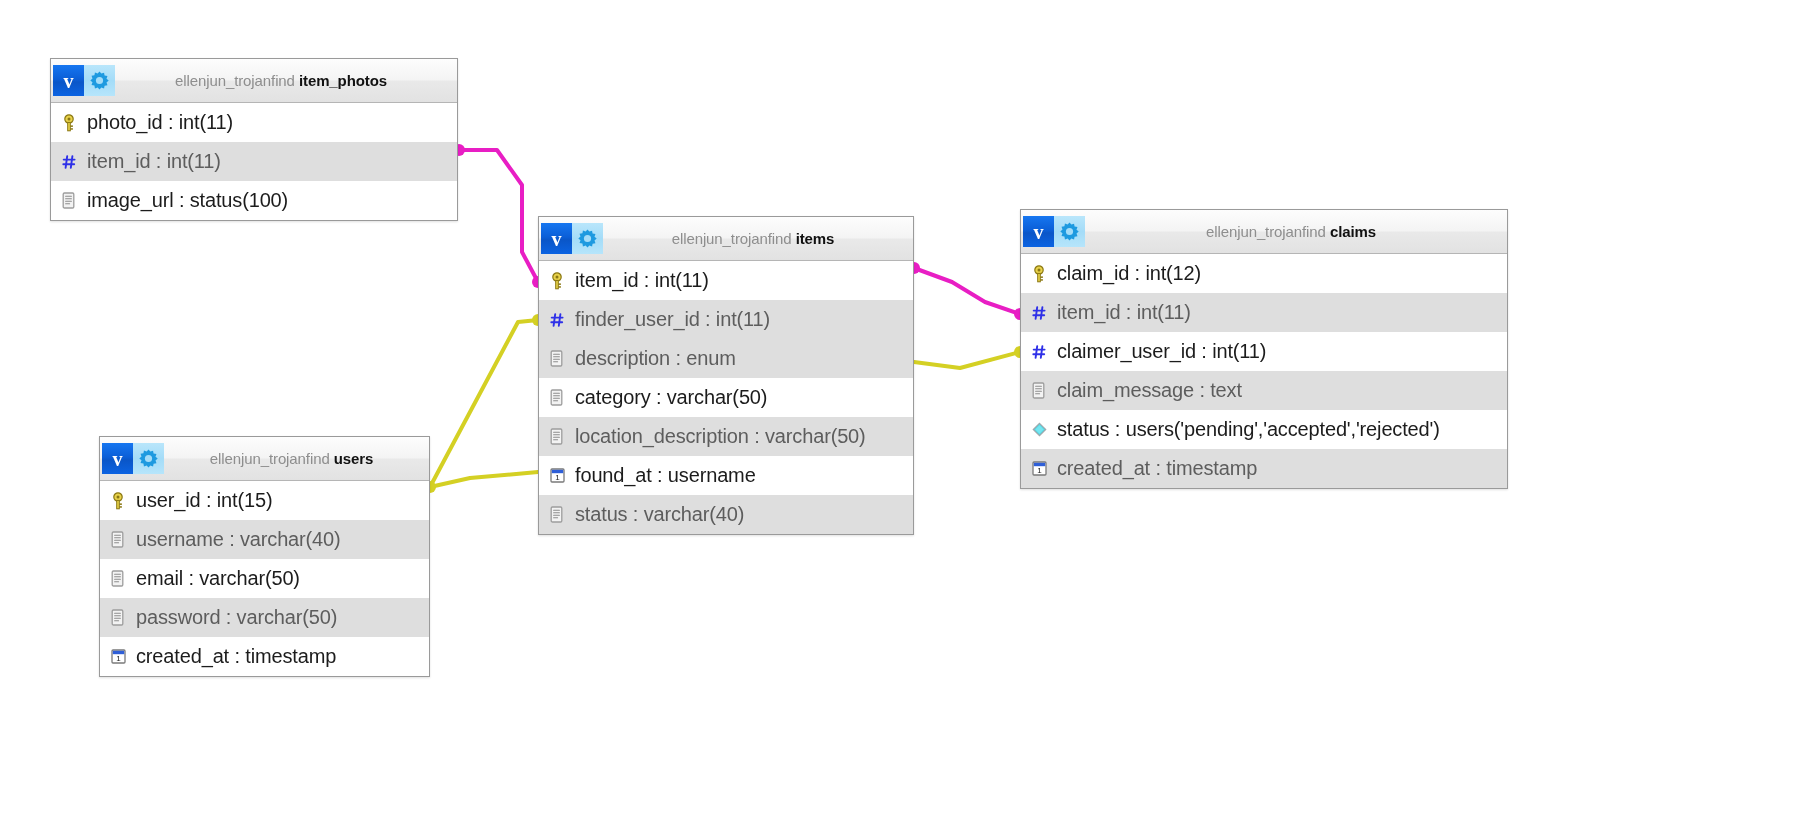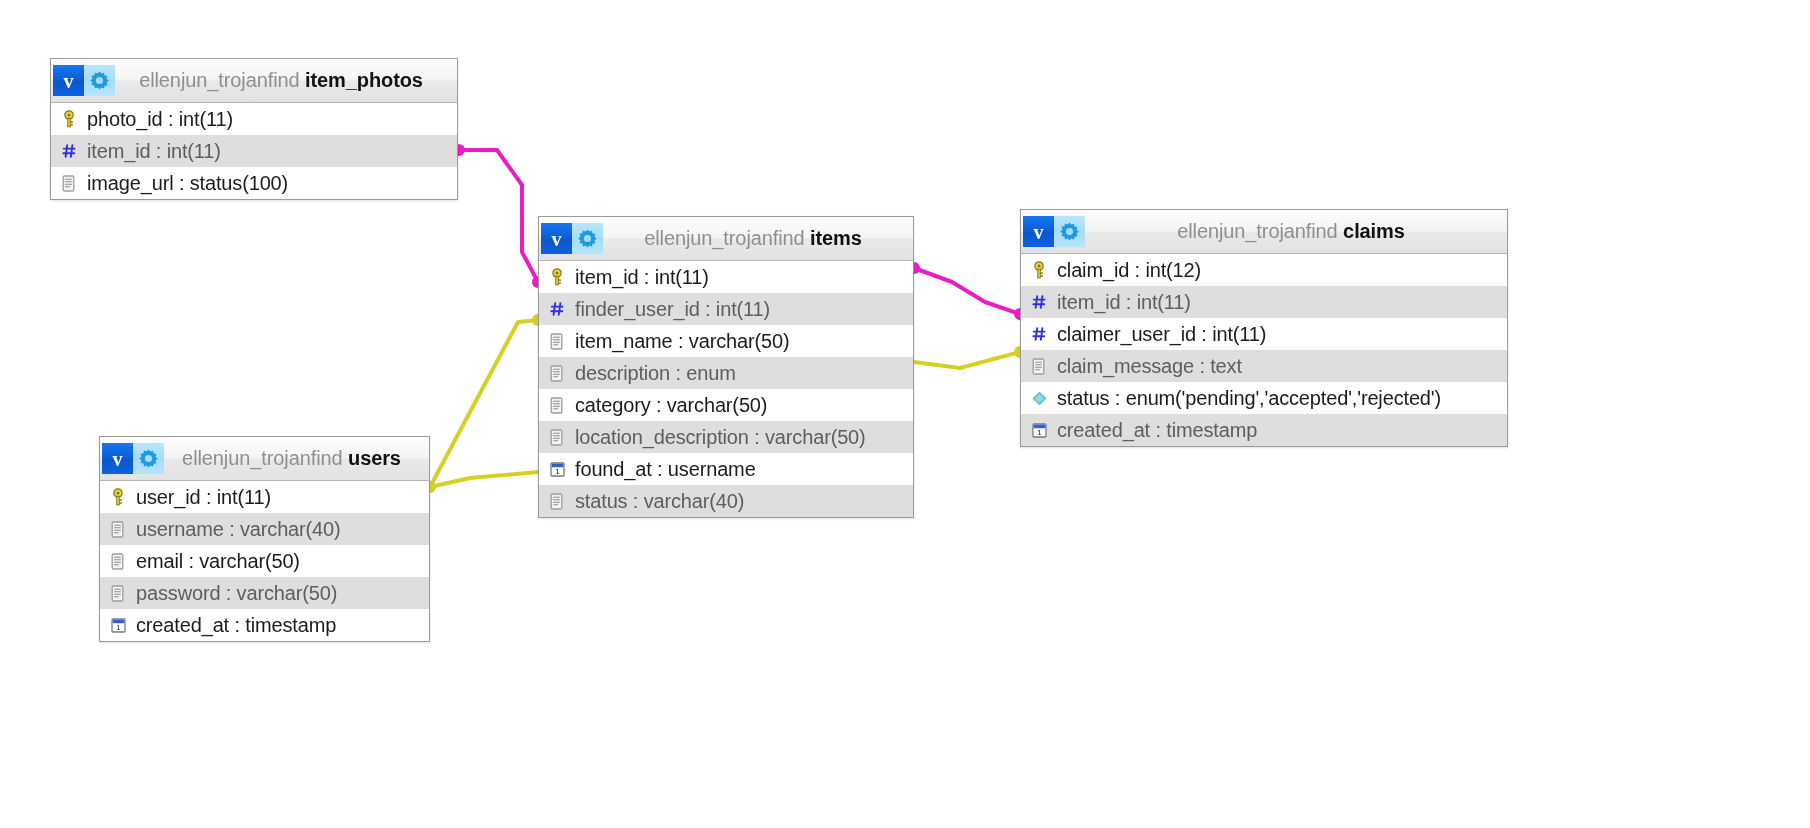"ellenjun_trojanfind item_photos" .hdr-title { font-size: 20px -> 15px }
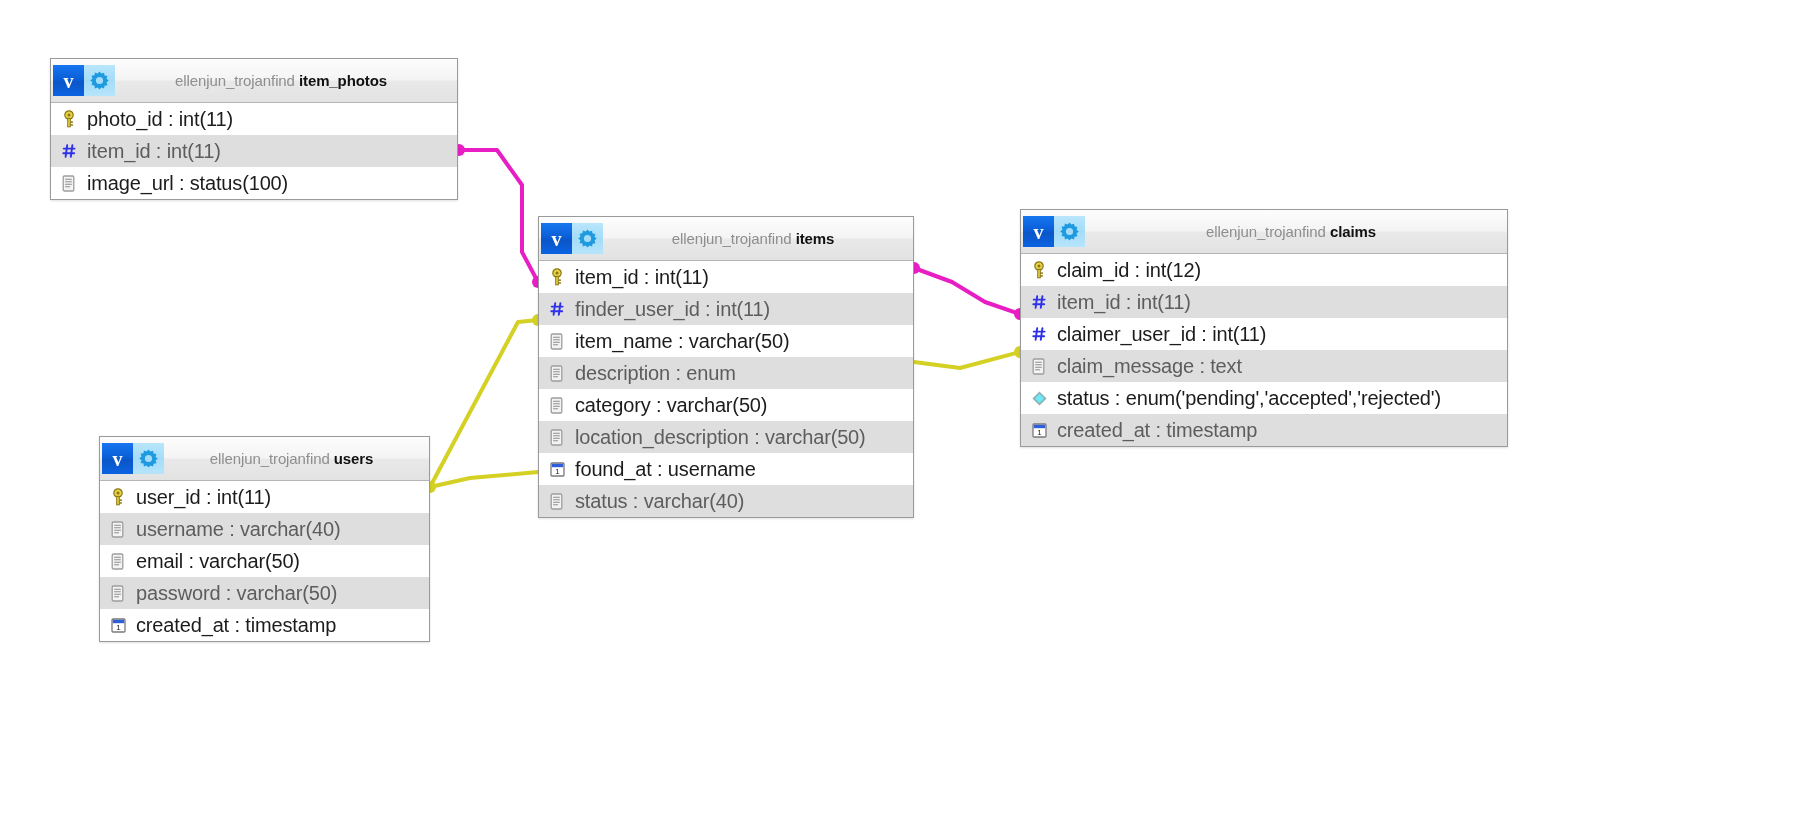"photo_id : int(11)" .col-row { height: 32px -> 39px }
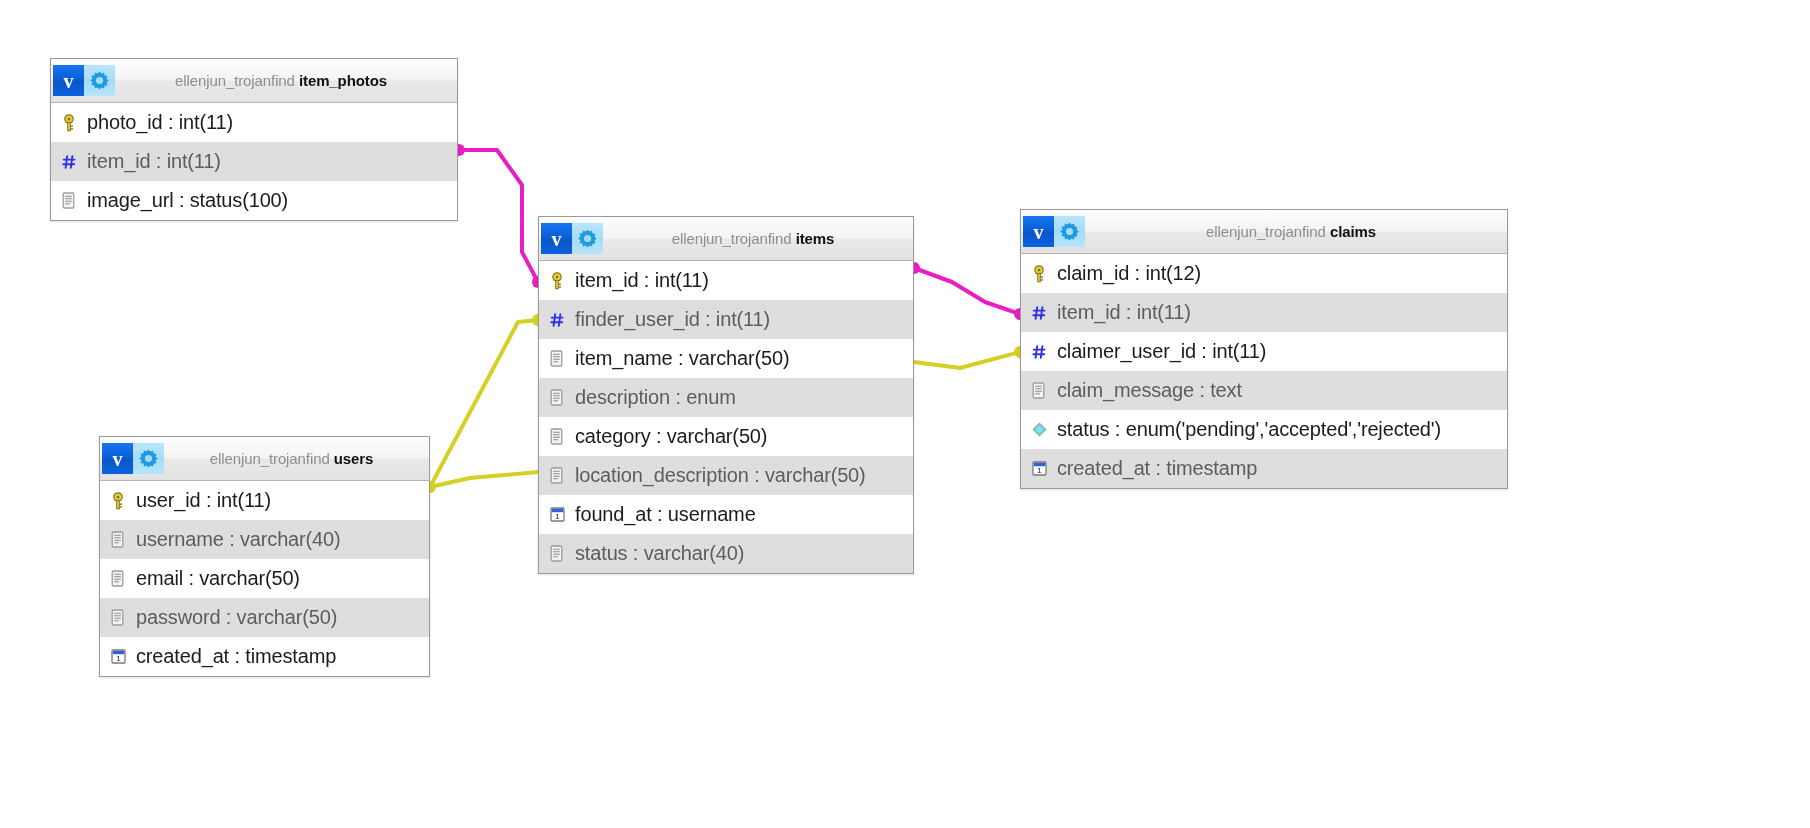"item_name : varchar(50)" div.col-row { html: <div> <span> <svg> <rect></rect> <g> <line></line> <line></line> <line></line> <line></line> </g> </svg> </span> <span>item_name : varchar(50)</span> </div> -> none }
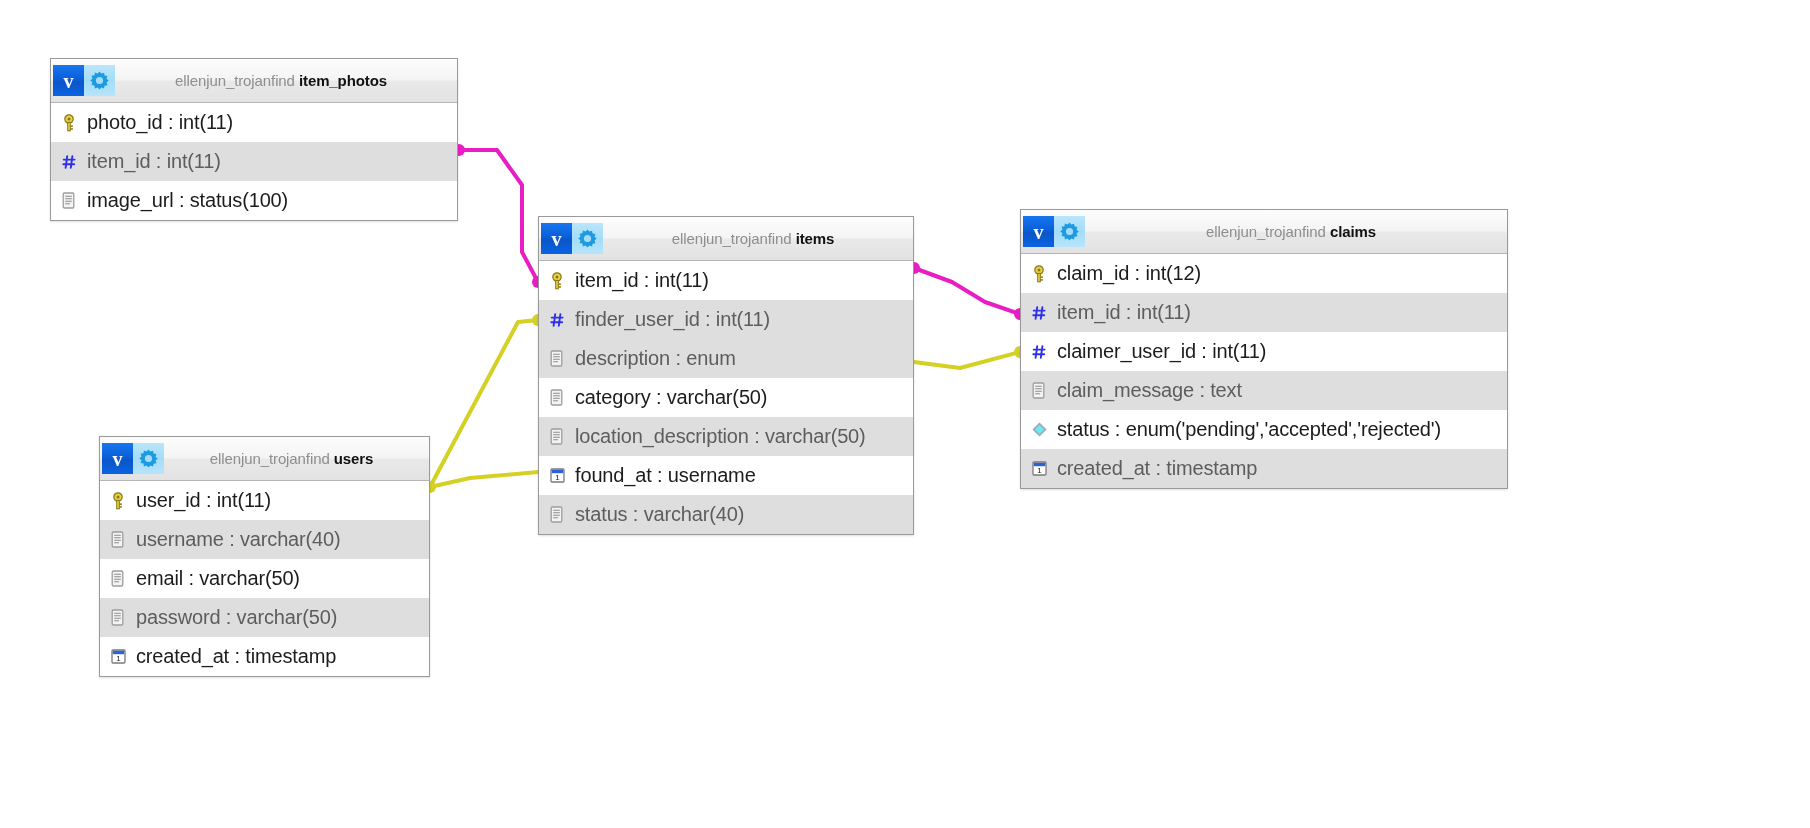"status :" span.col-text { text: enum -> users }
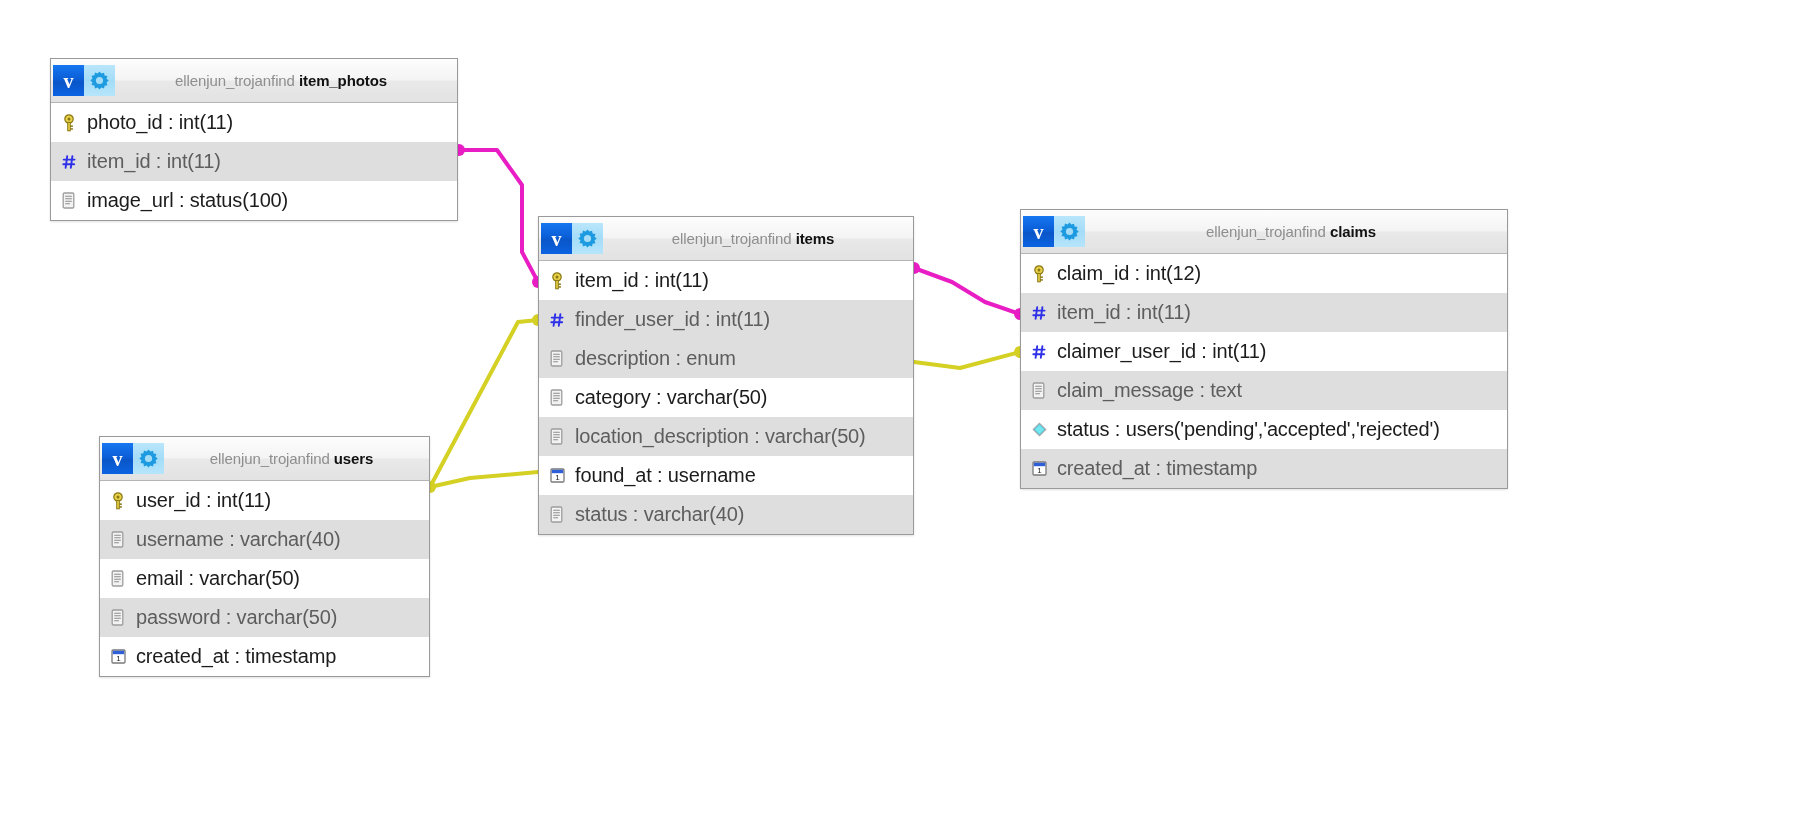"user_id : int(11)" span.col-text { text: 11 -> 15 }
